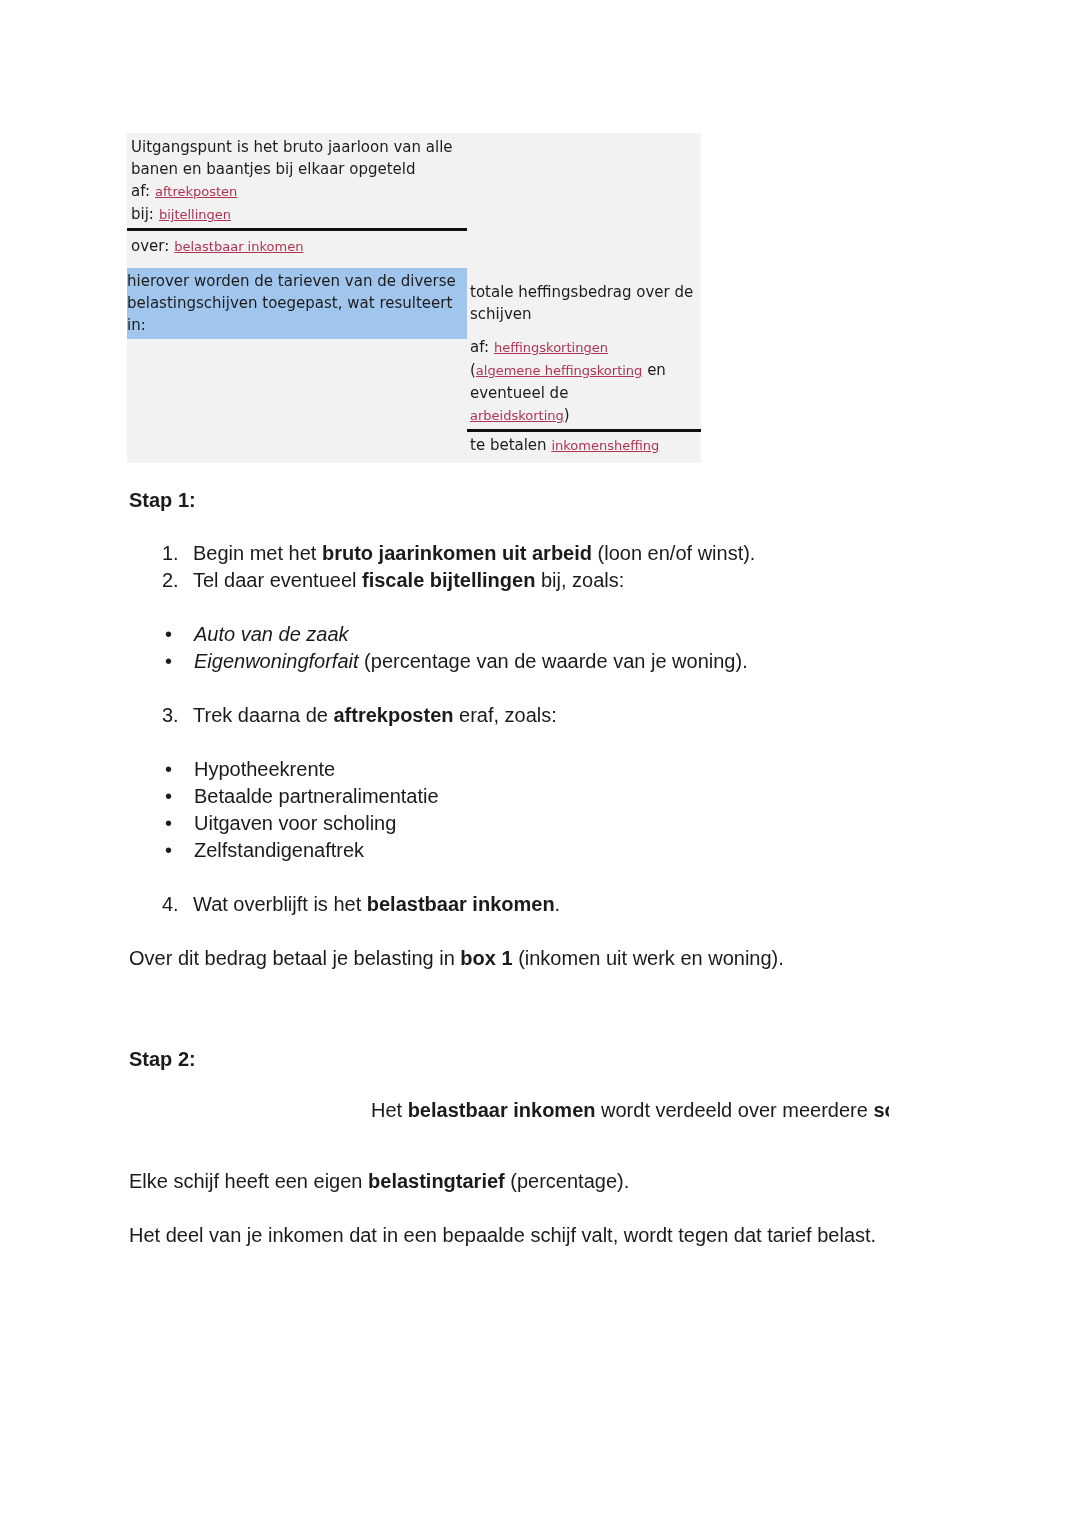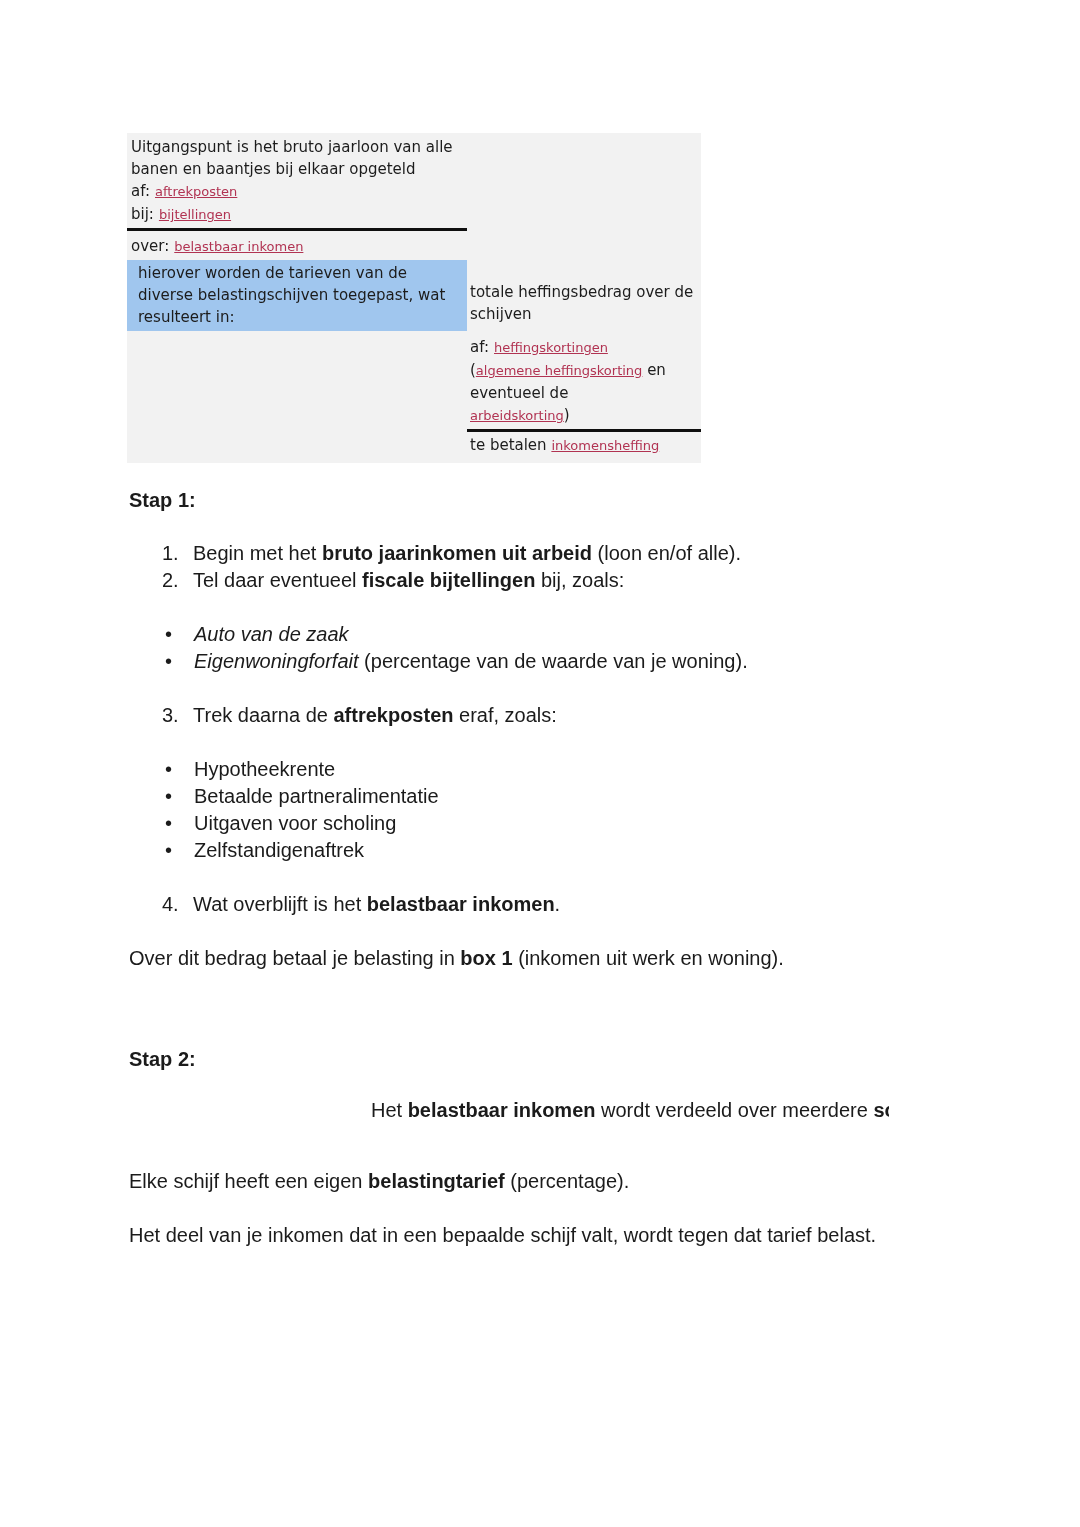"over: belastbaar inkomen" .over-line { padding-bottom: 1px -> 9px }
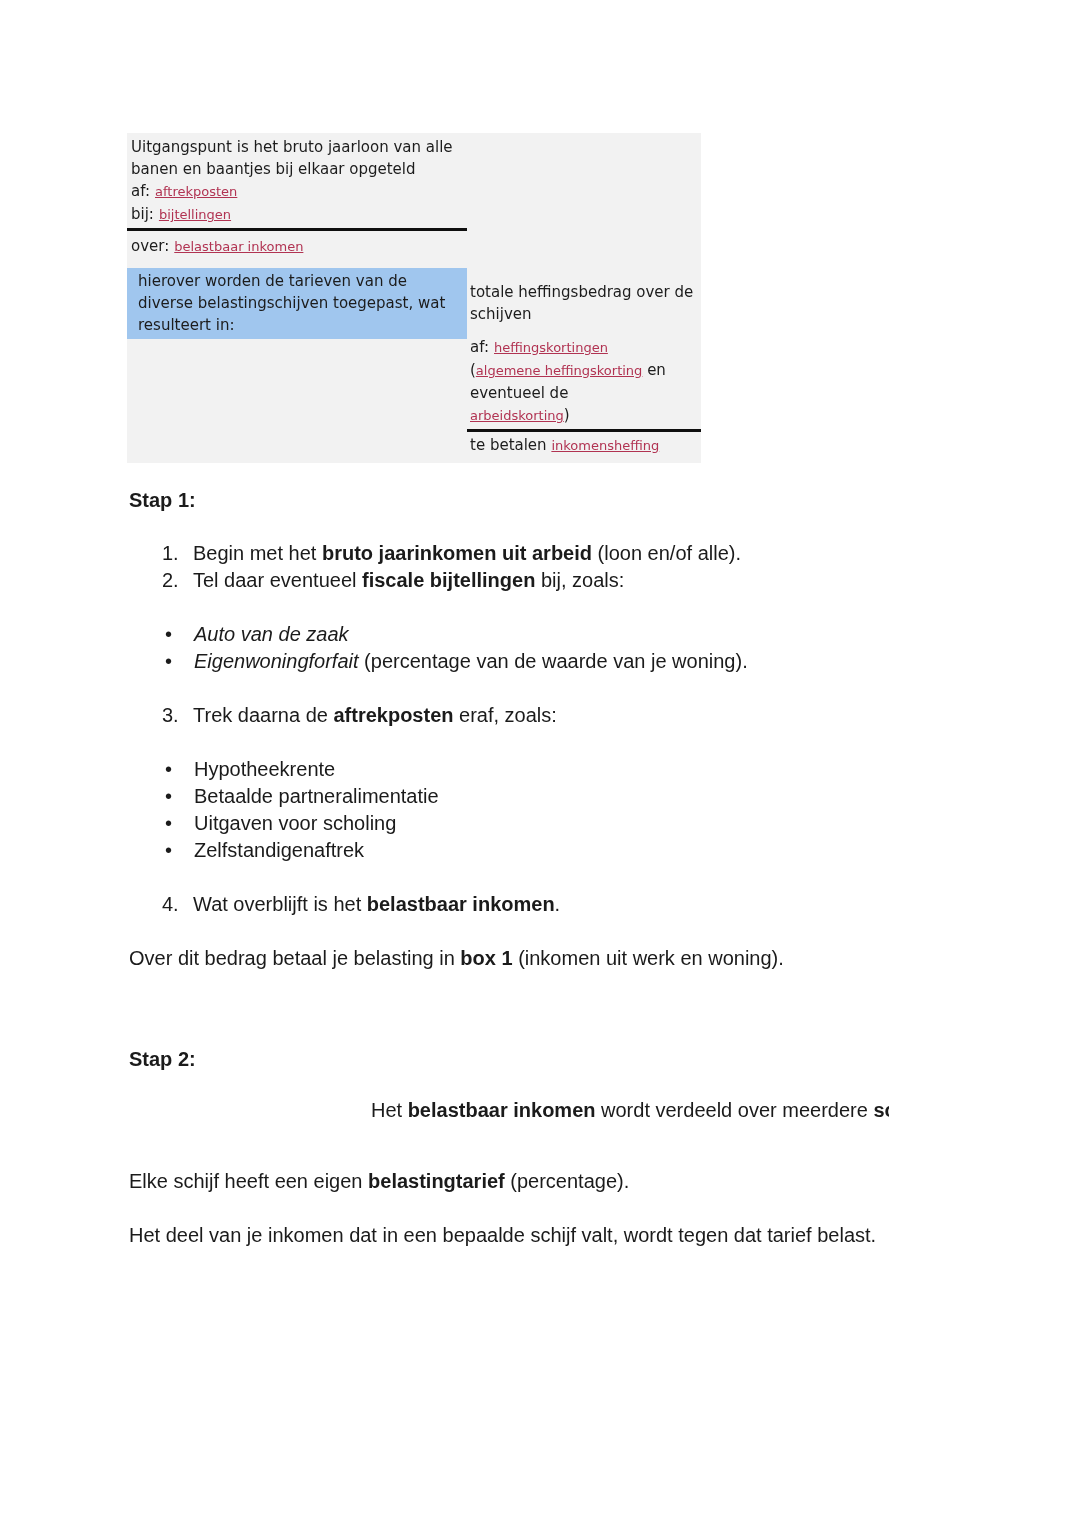"hierover worden de tarieven van" .hl-block { padding: 2px 2px 3px 11px -> 2px 2px 3px 0 }
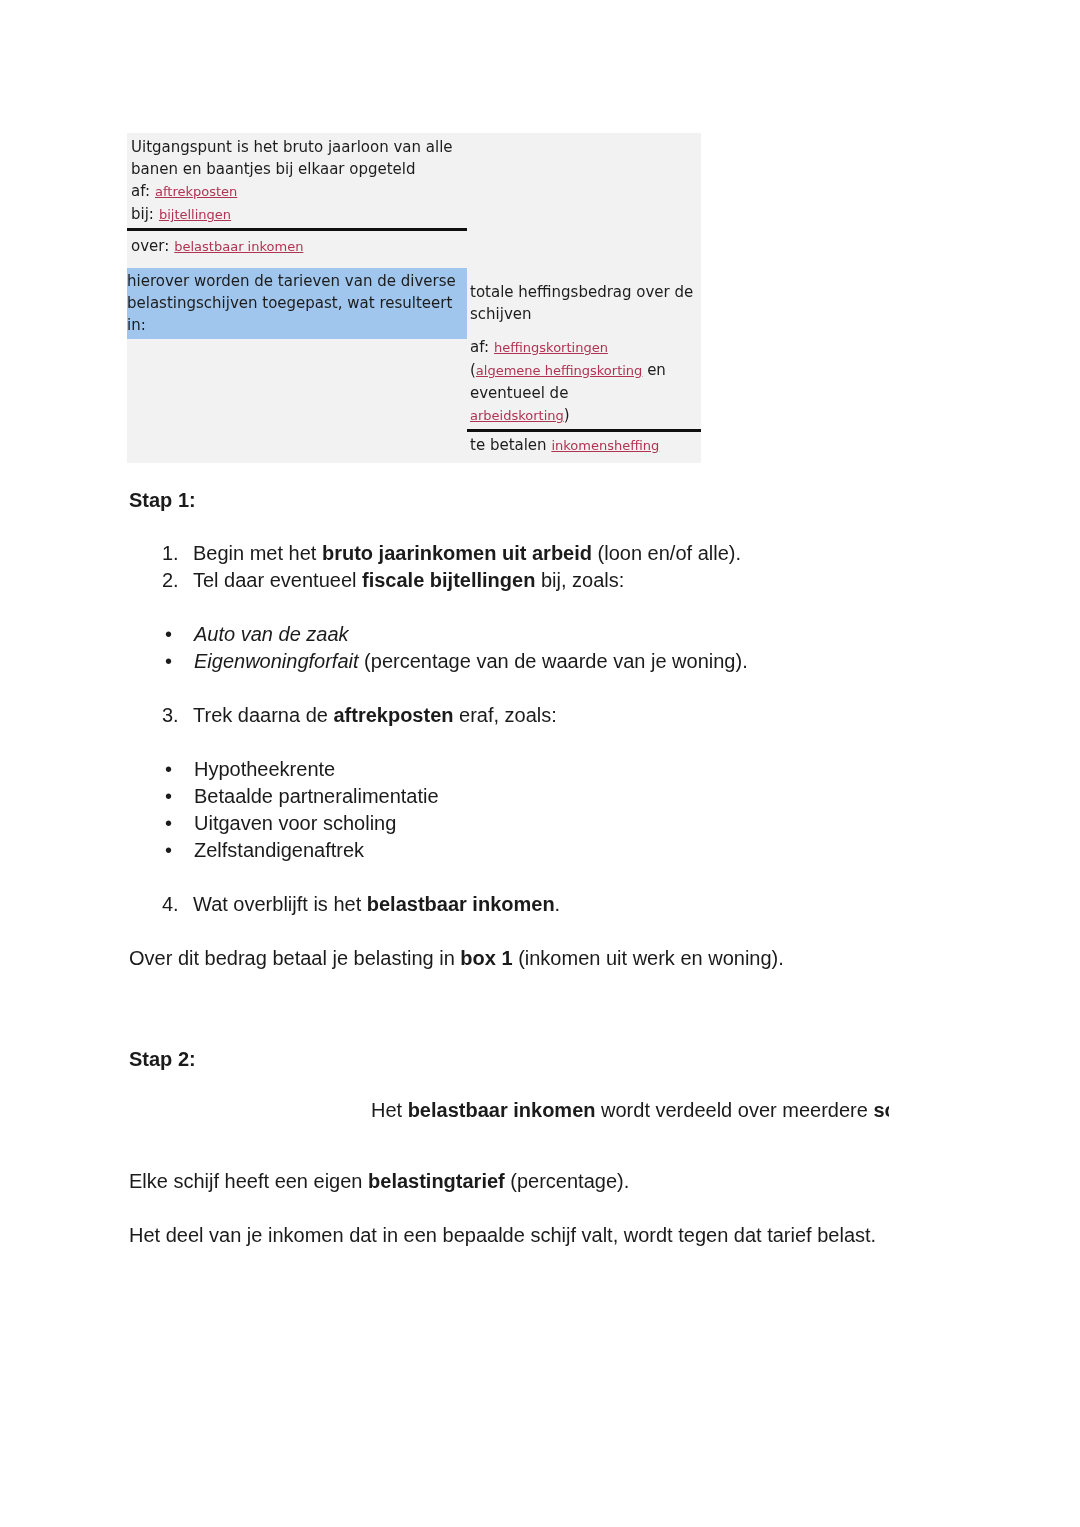"(loon en/of alle)." span { text: alle -> winst }
